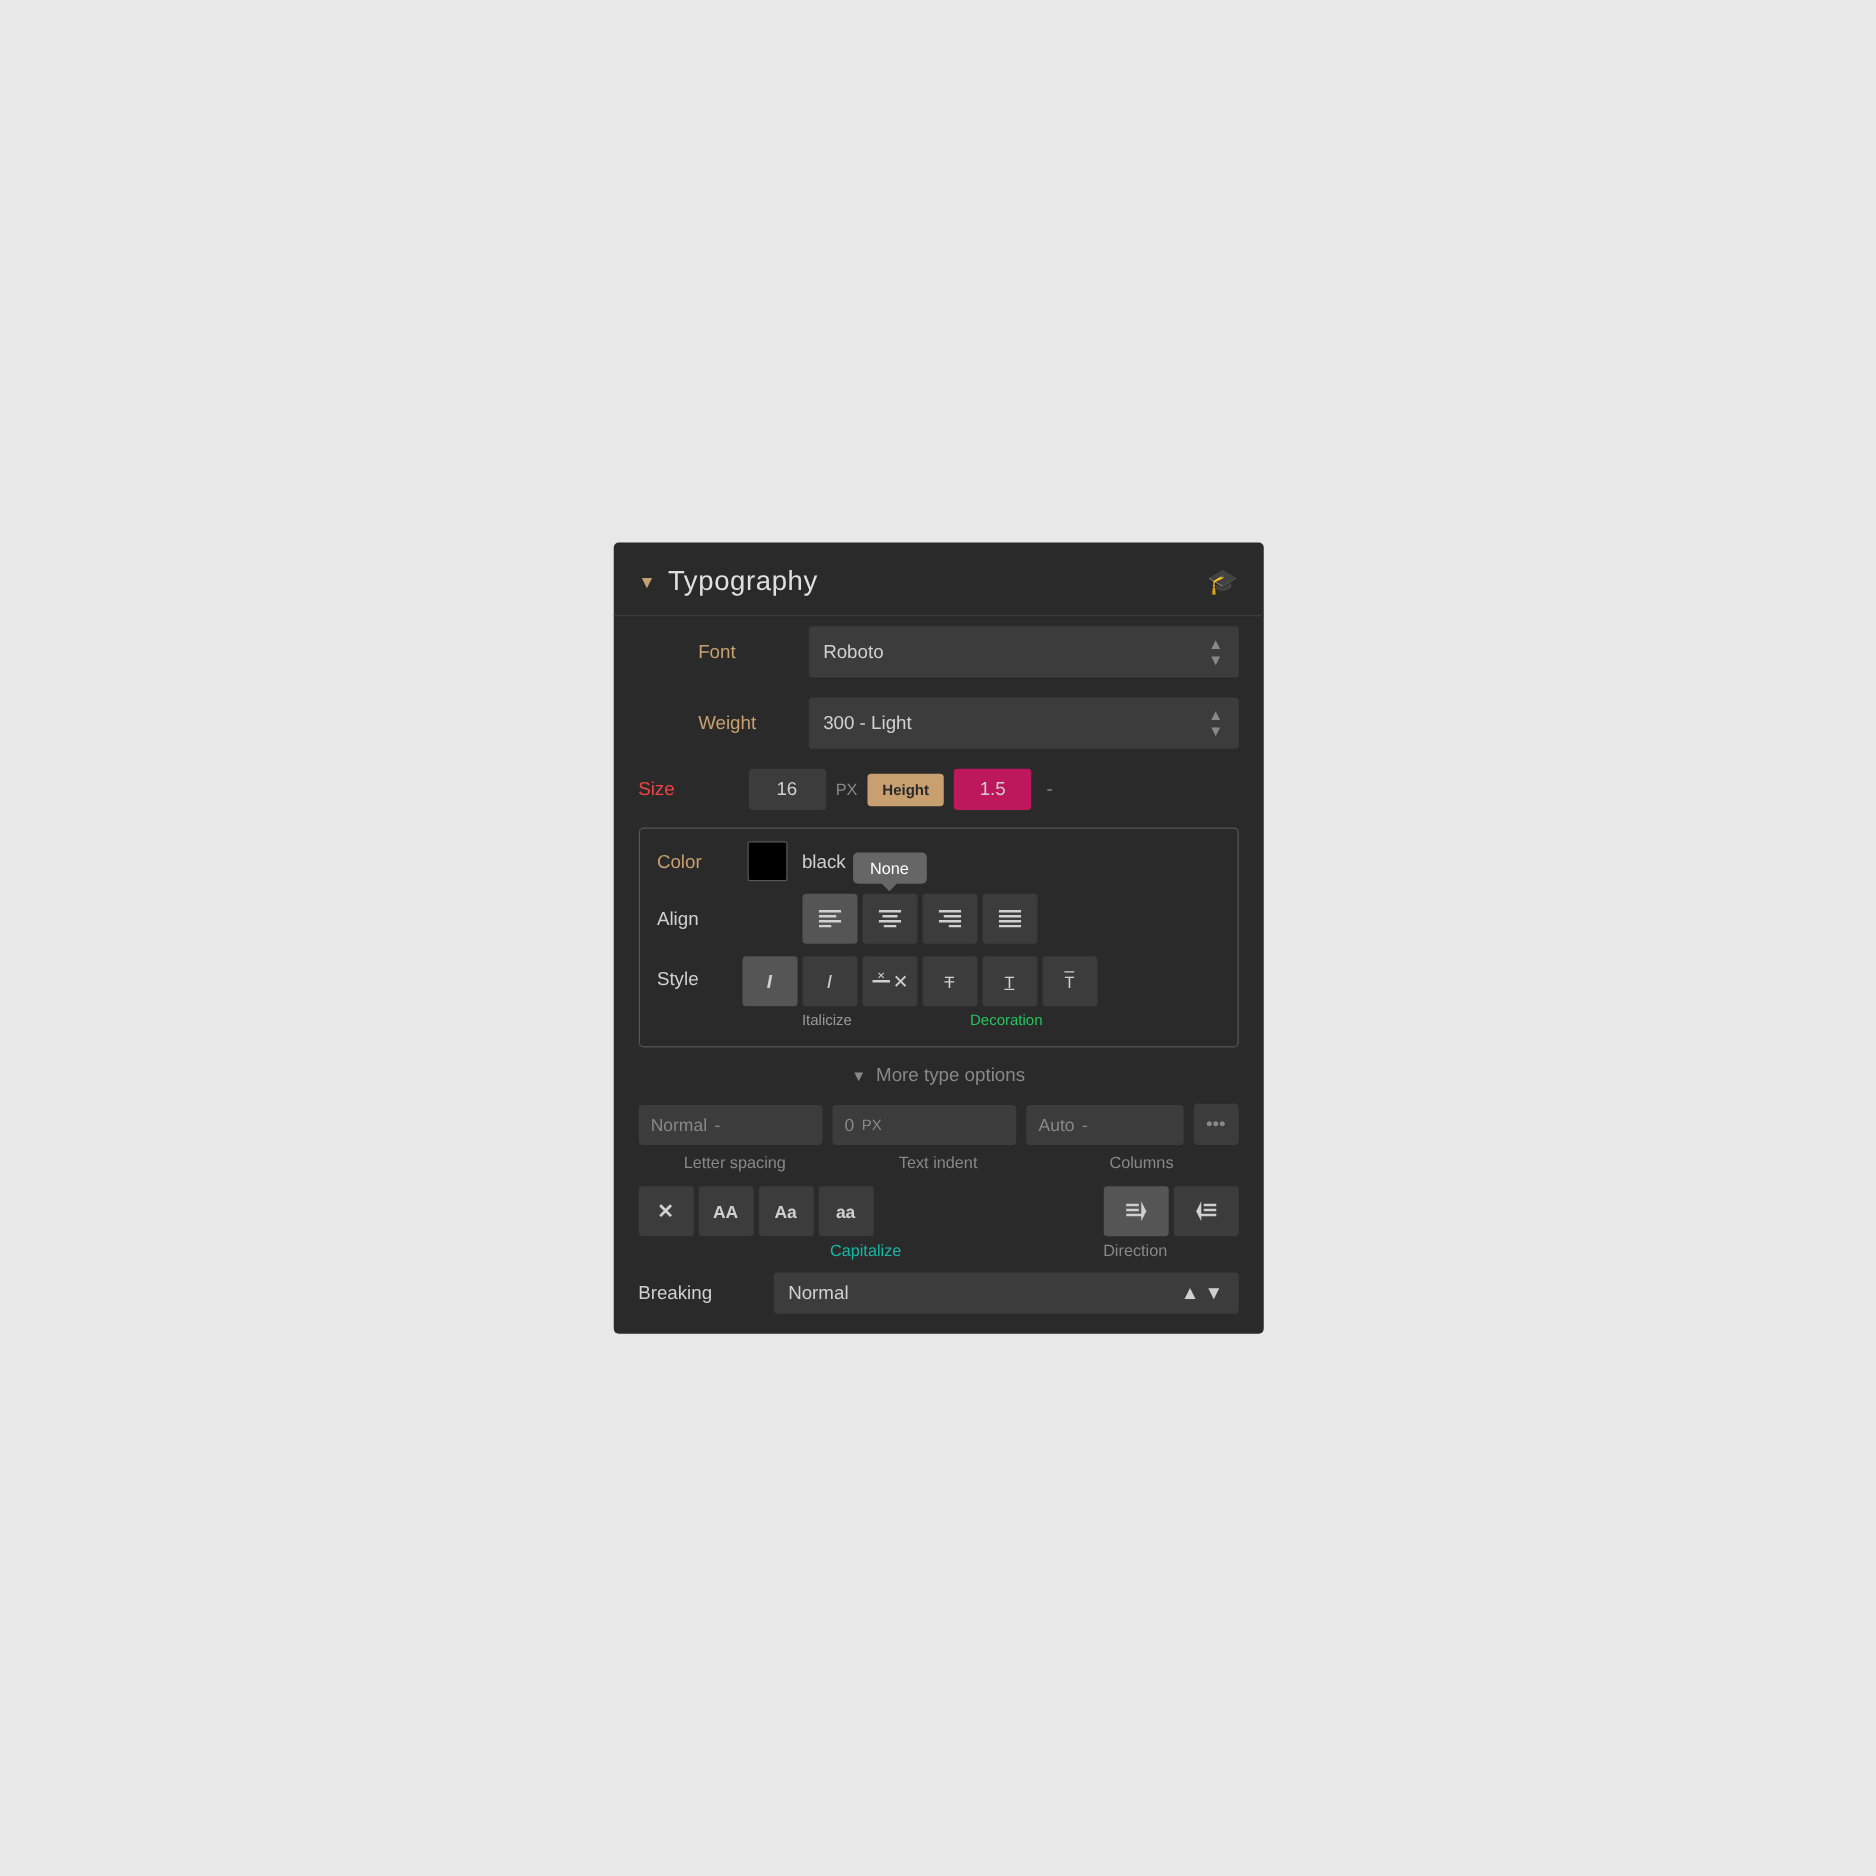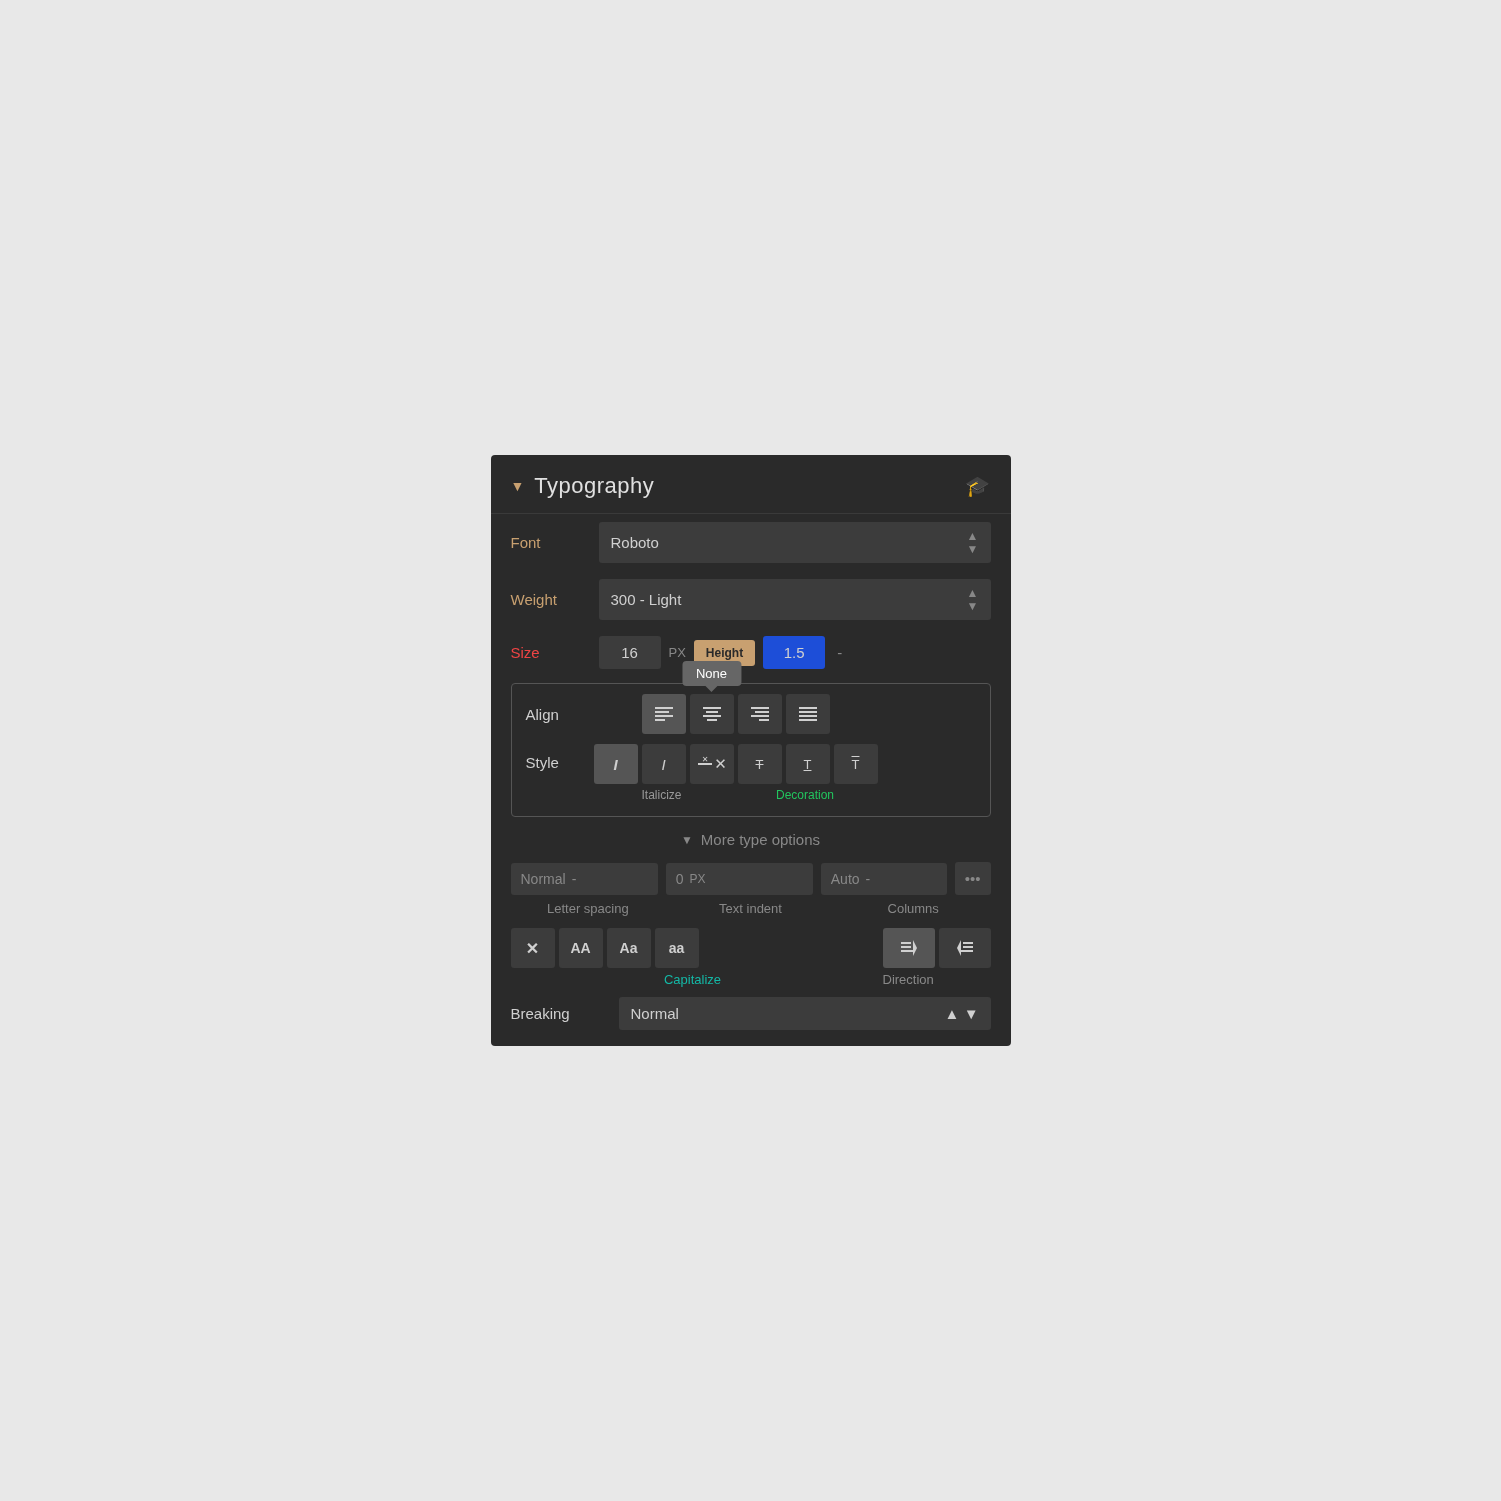"Font" .row-label { margin-left: none -> 48px }
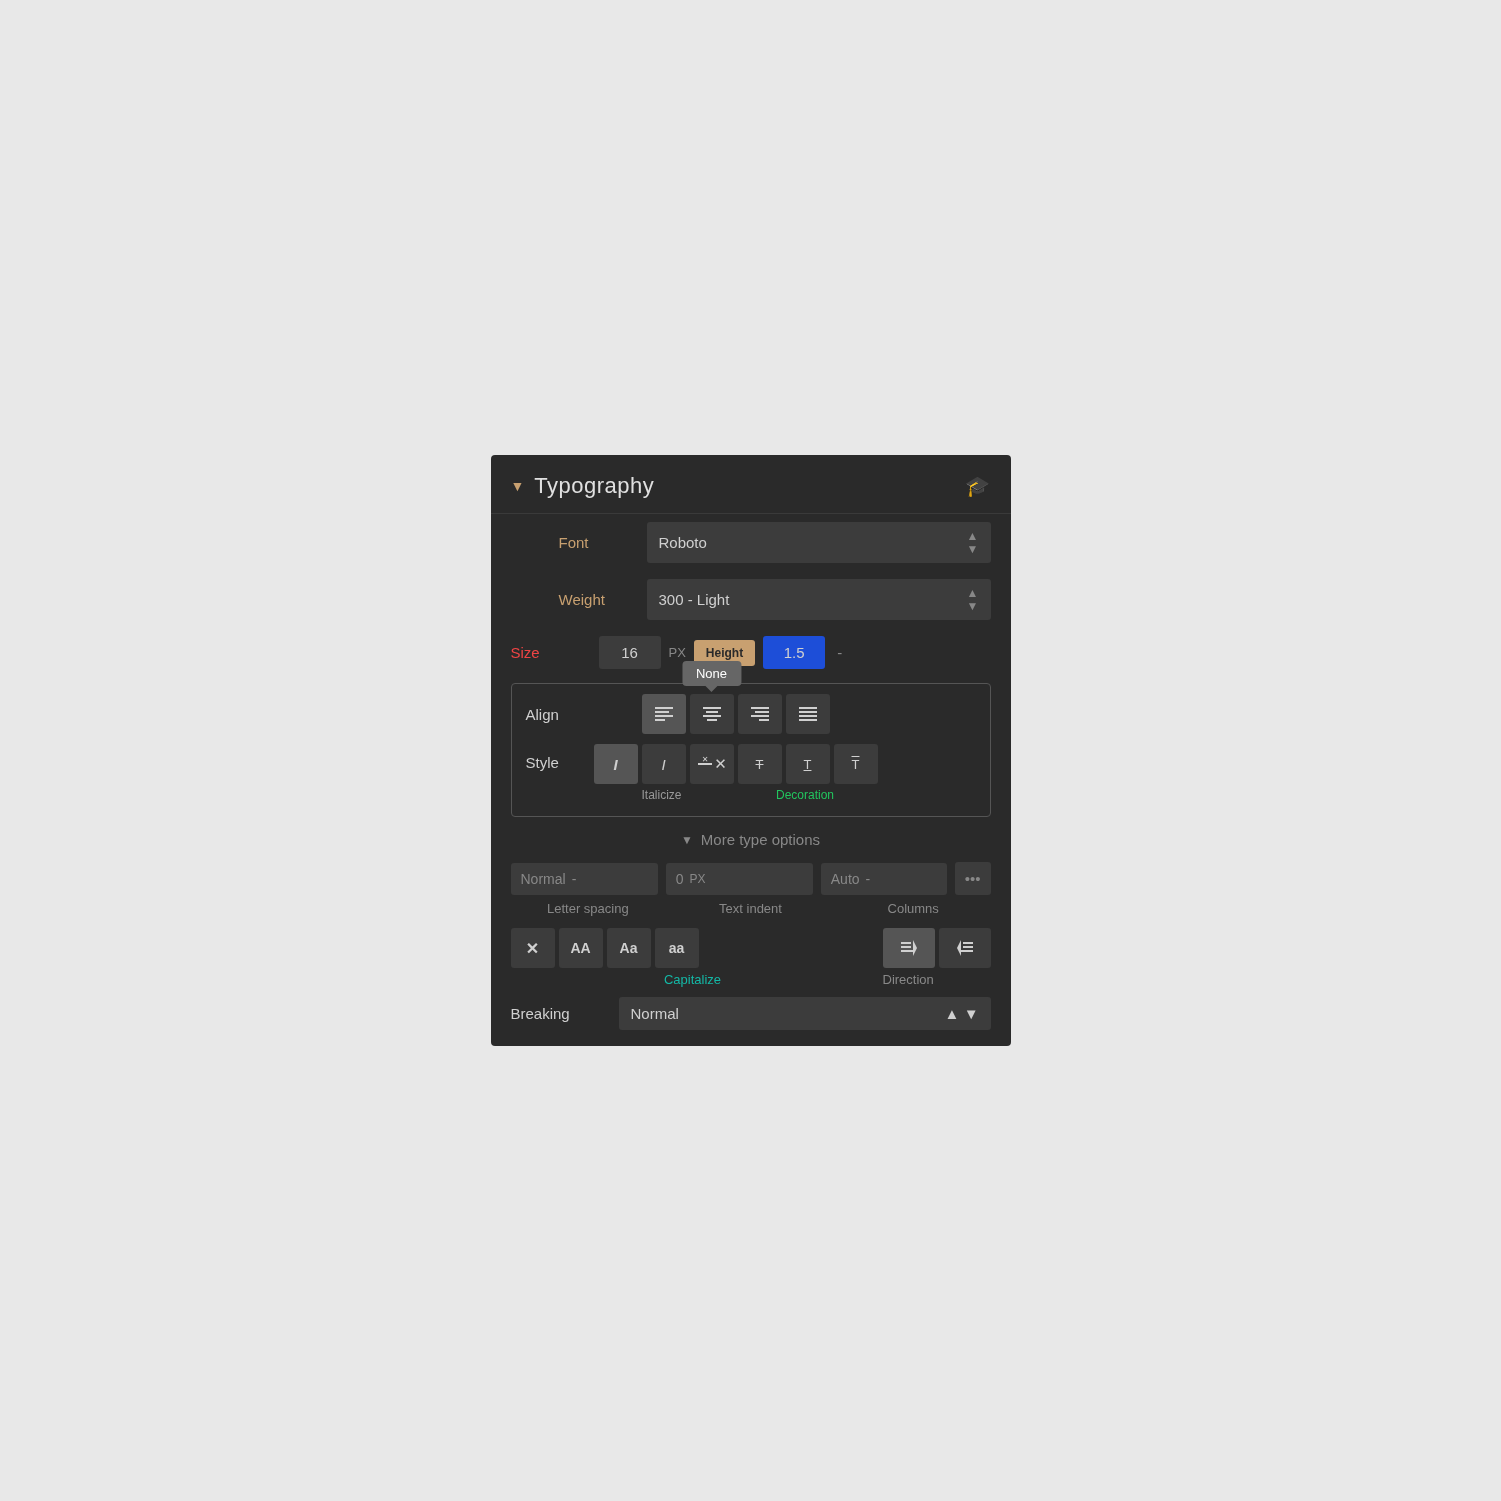"1.5" .height-input { background: #1d4ed8 -> #be185d }
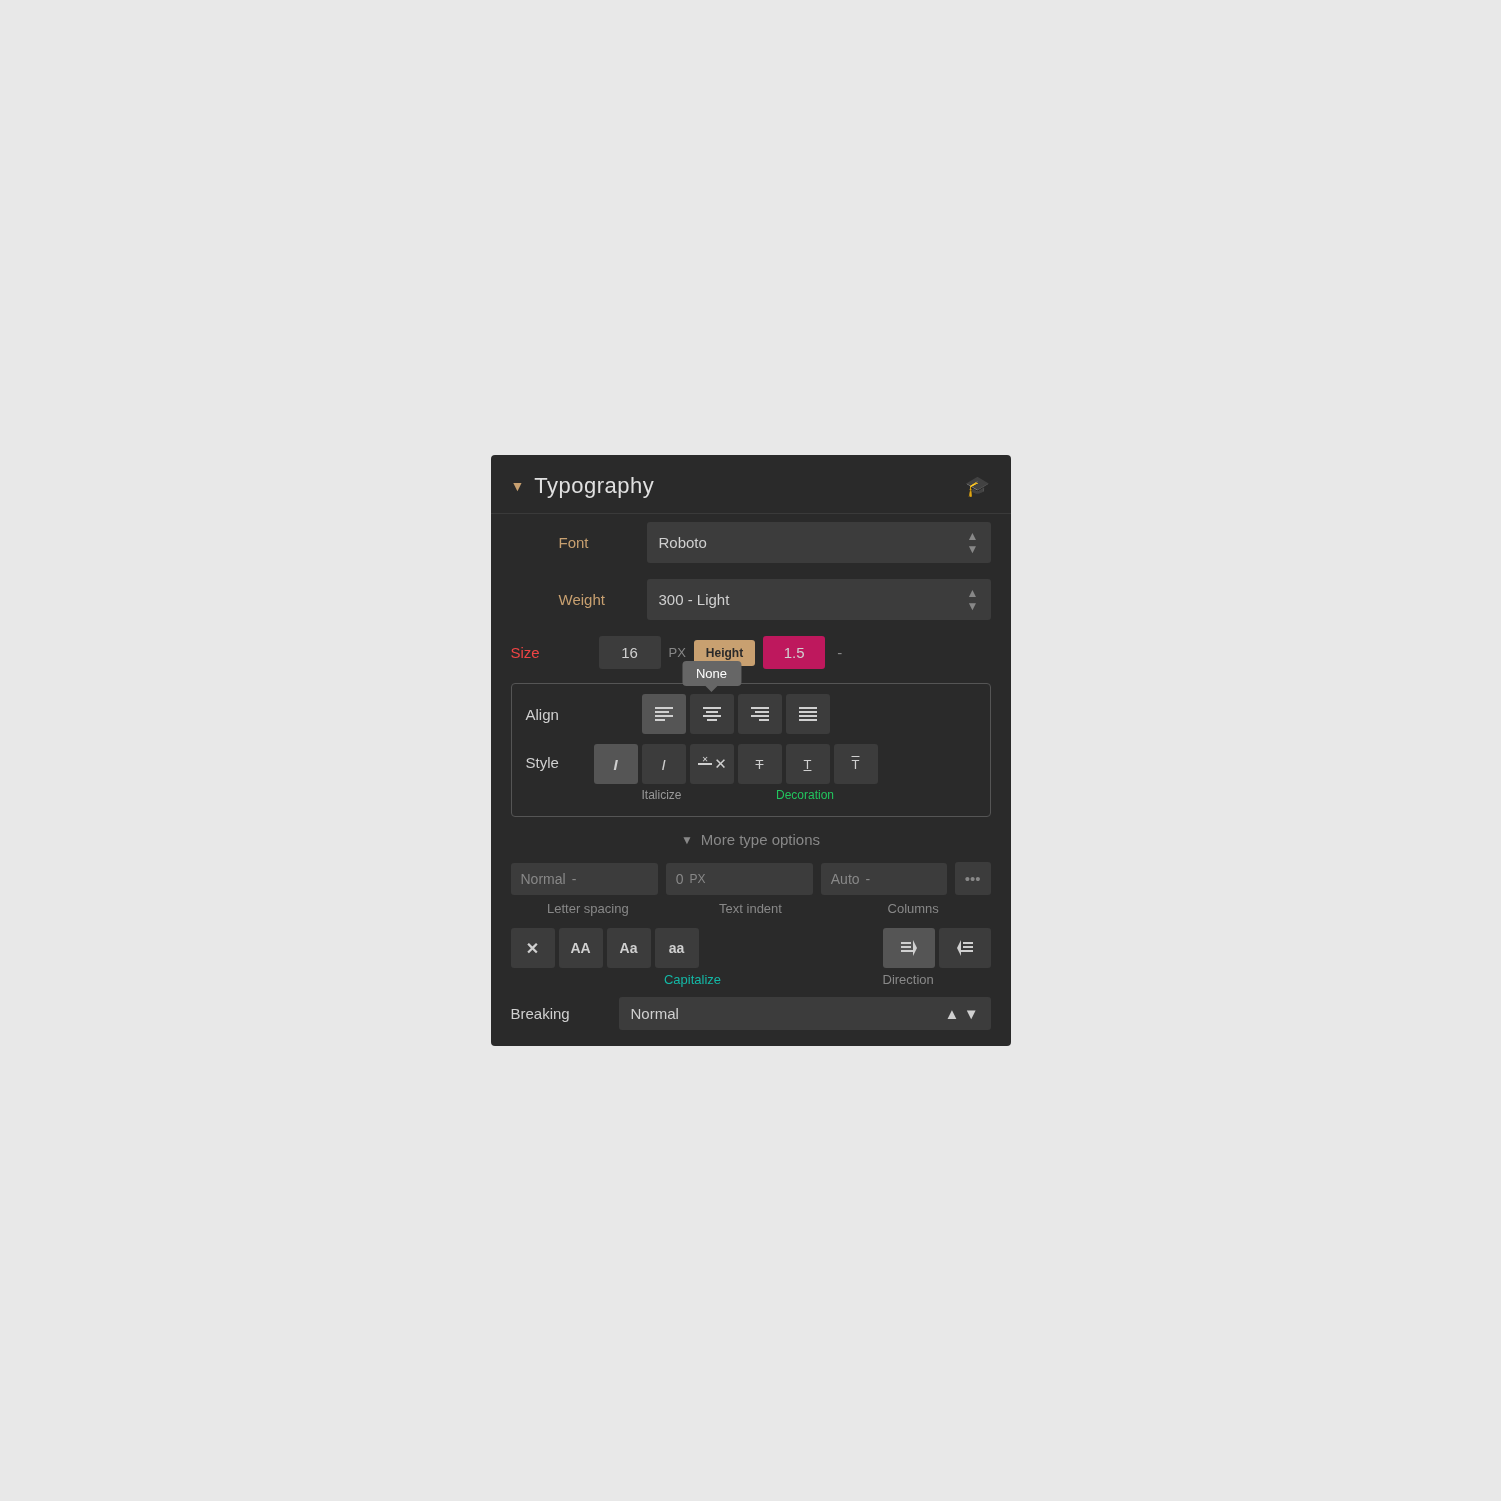"Color" div.color-row { html: none -> <div> <span>Color</span> <div></div> <span>black</span> </div> }
